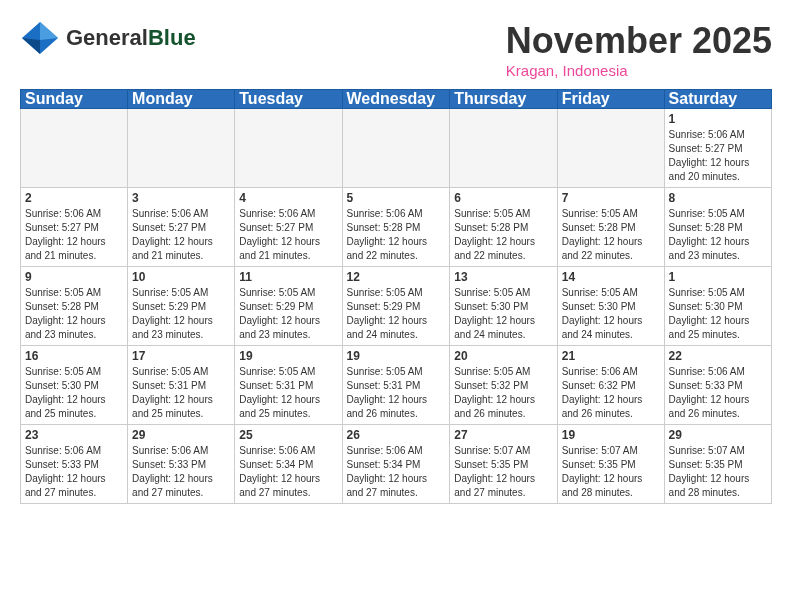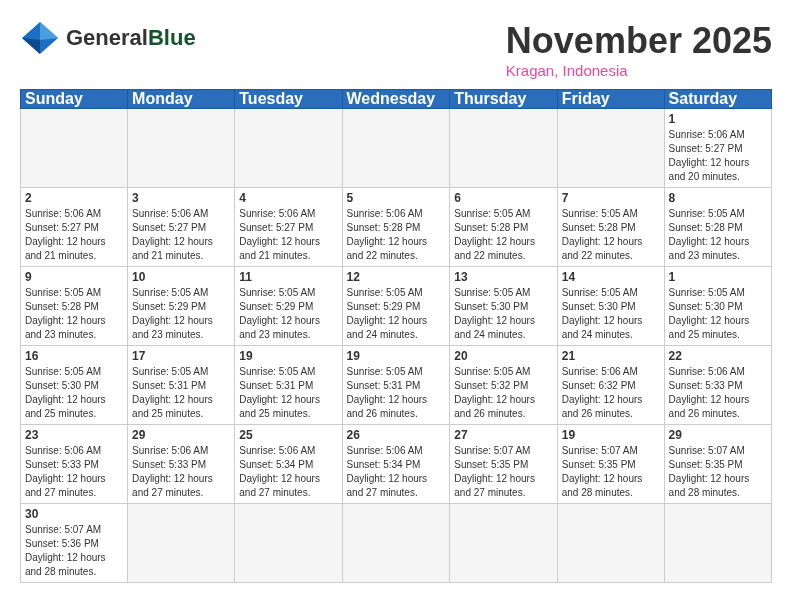"30" tr.last-row { html: <tr> <td> <div>30</div> <div>Sunrise: 5:07 AM Sunset: 5:36 PM Daylight: 12 hours and 28 minutes.</div> </td> <td></td> <td></td> <td></td> <td></td> <td></td> <td></td> </tr> -> none }
